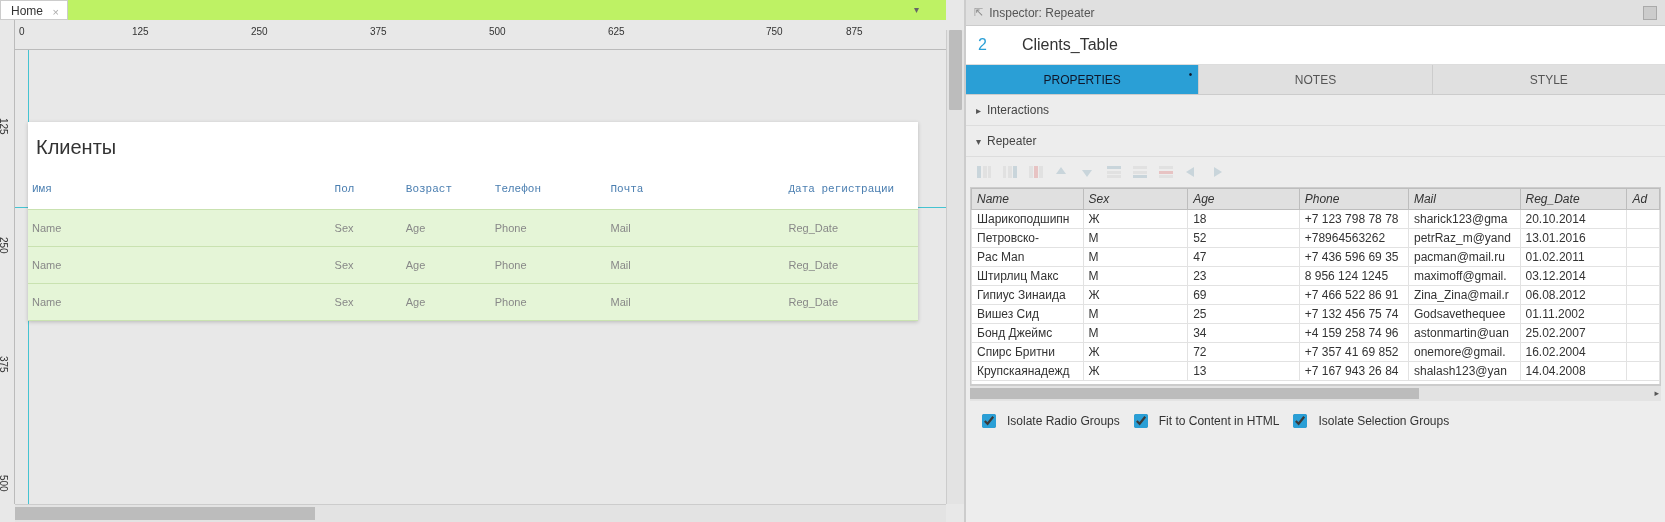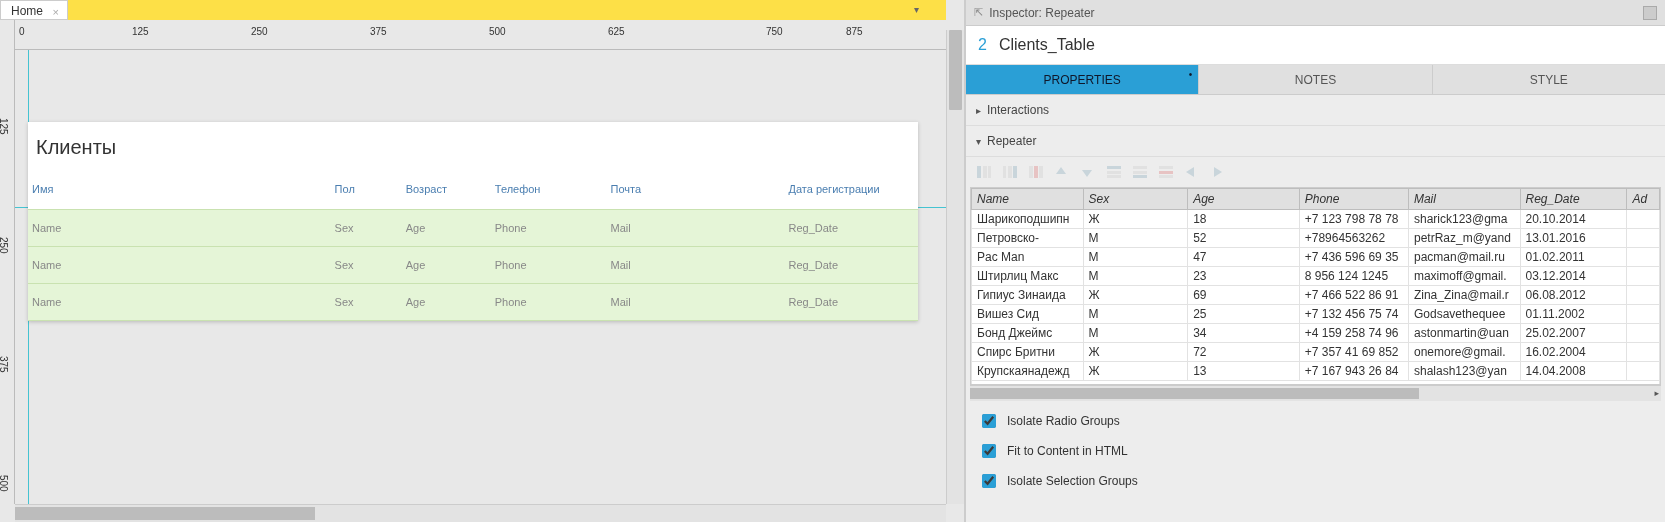"Home" .tab-strip { background: #fde047 -> #bef264 }
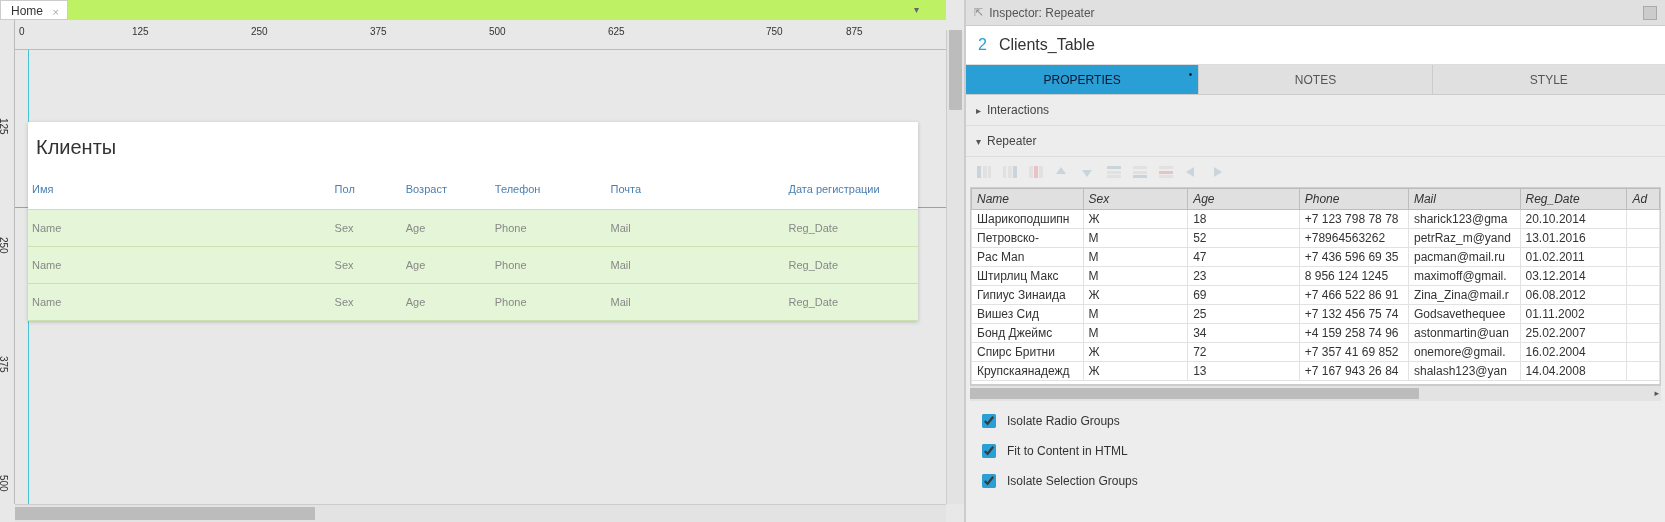"Clients_Table" .obj-header .name { margin-left: none -> 23px }
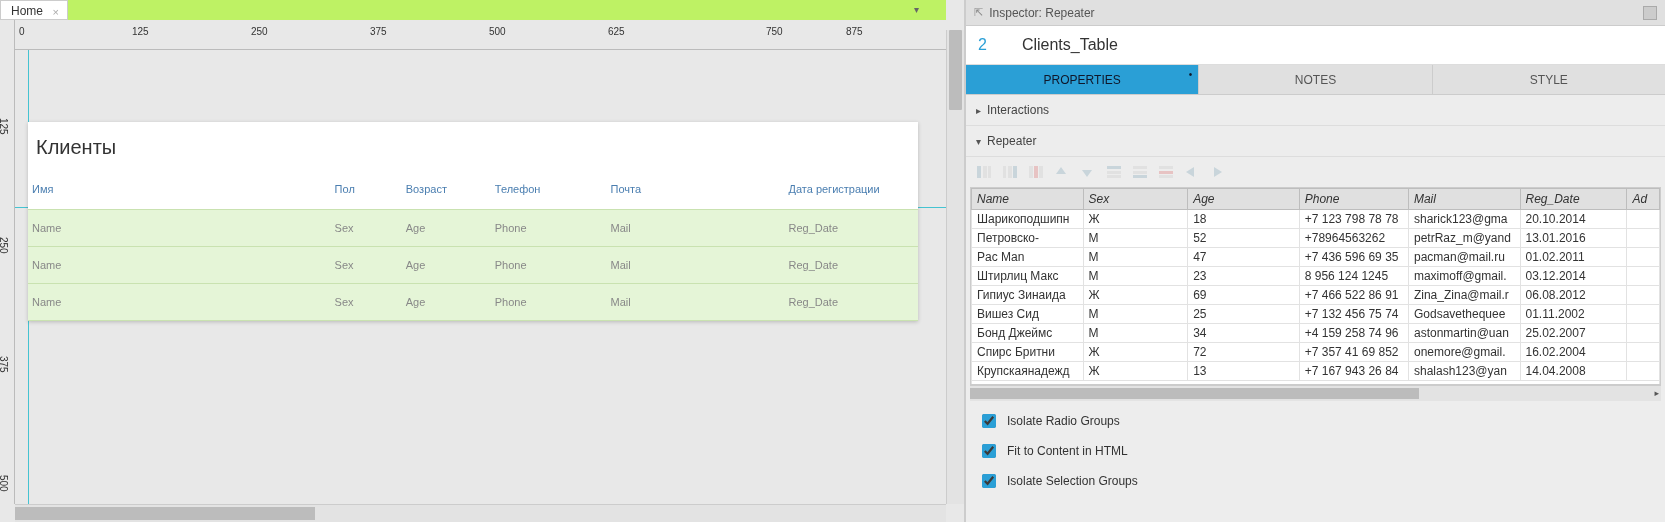"Имя" .widget thead td { font-family: none -> Liberation Mono, monospace }
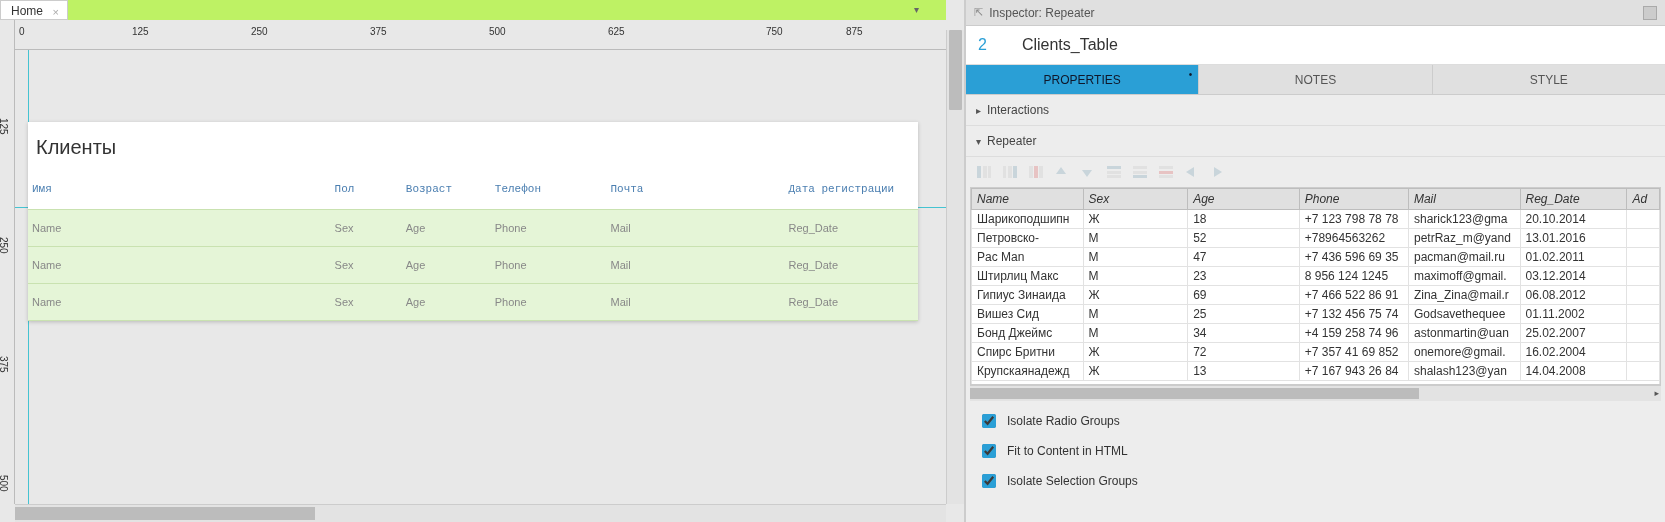"Isolate Radio Groups" .checks { flex-direction: column -> row }
